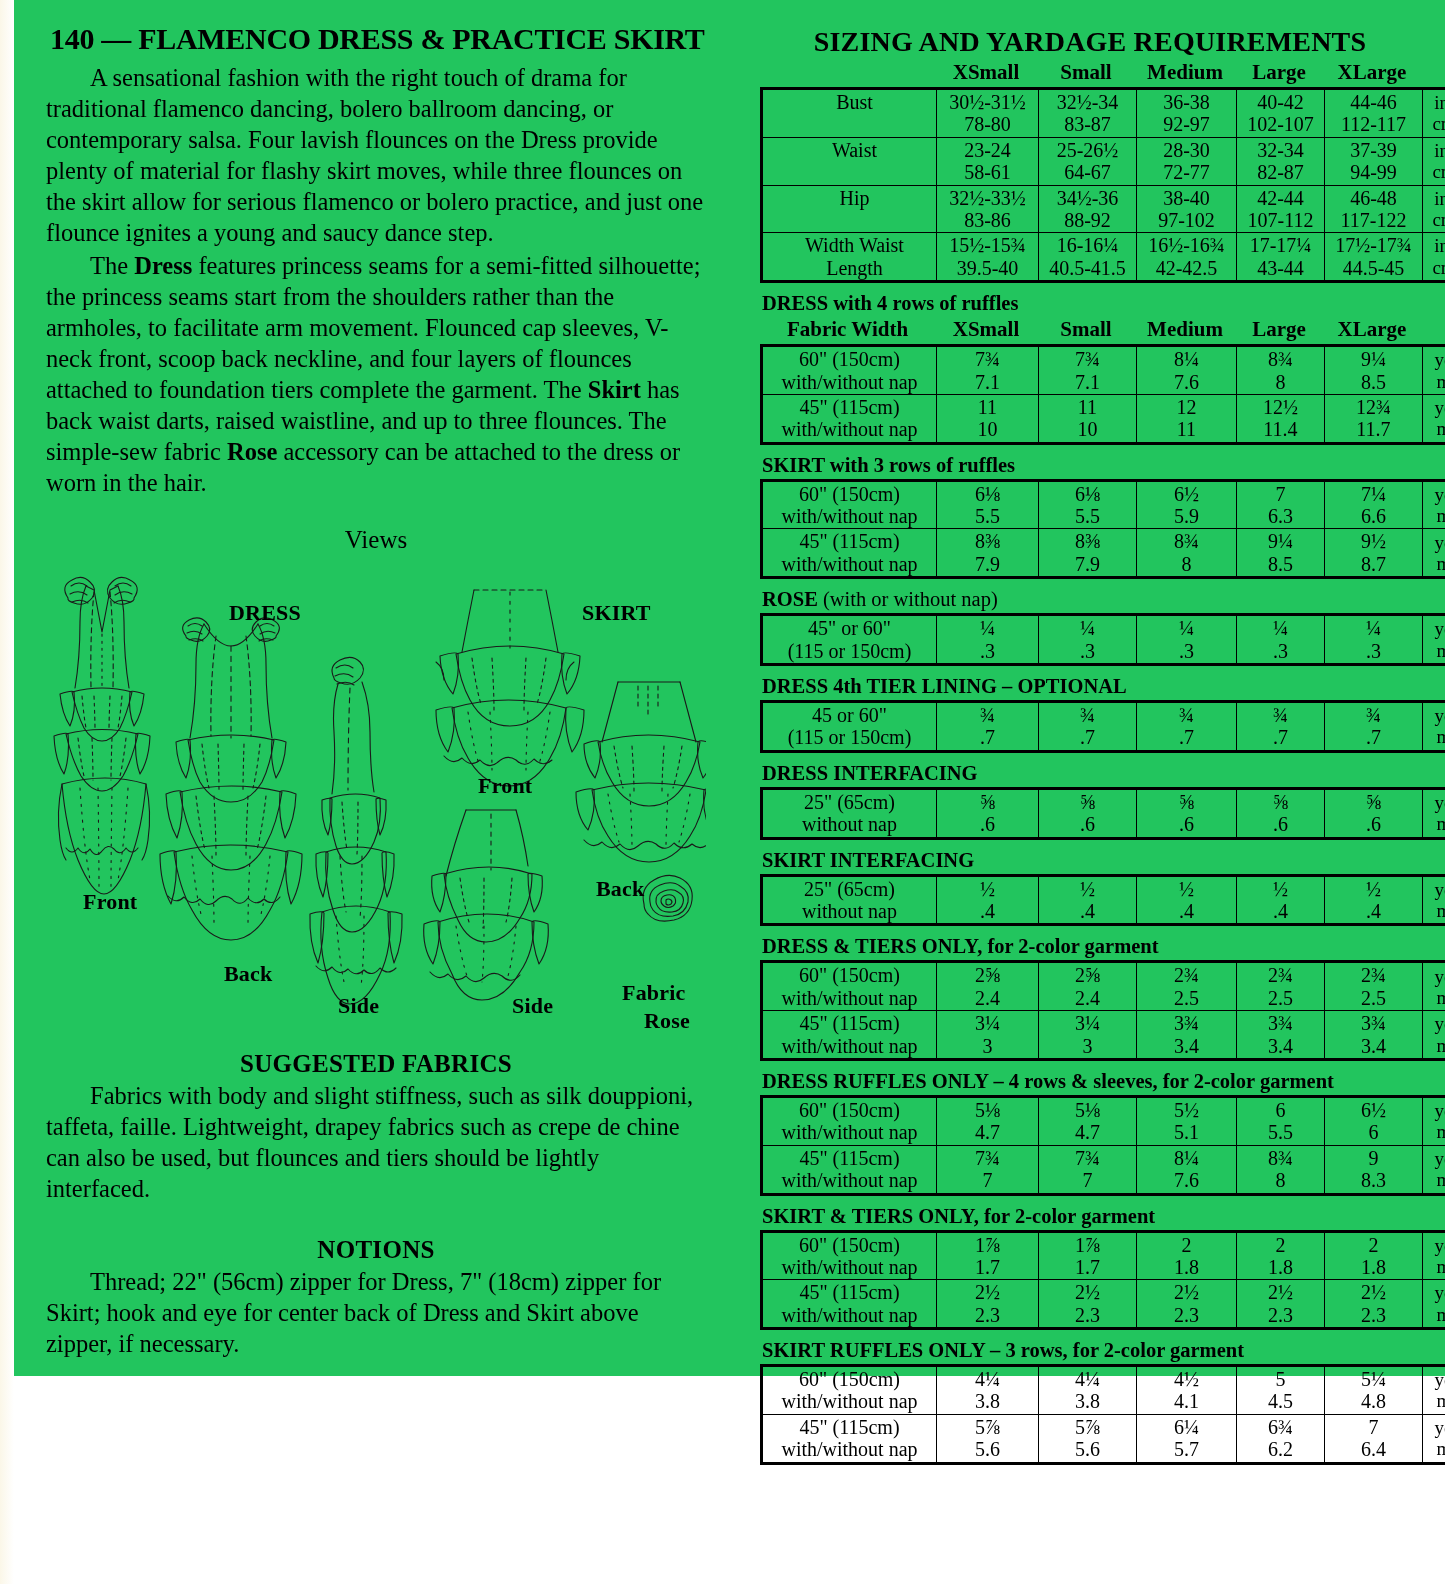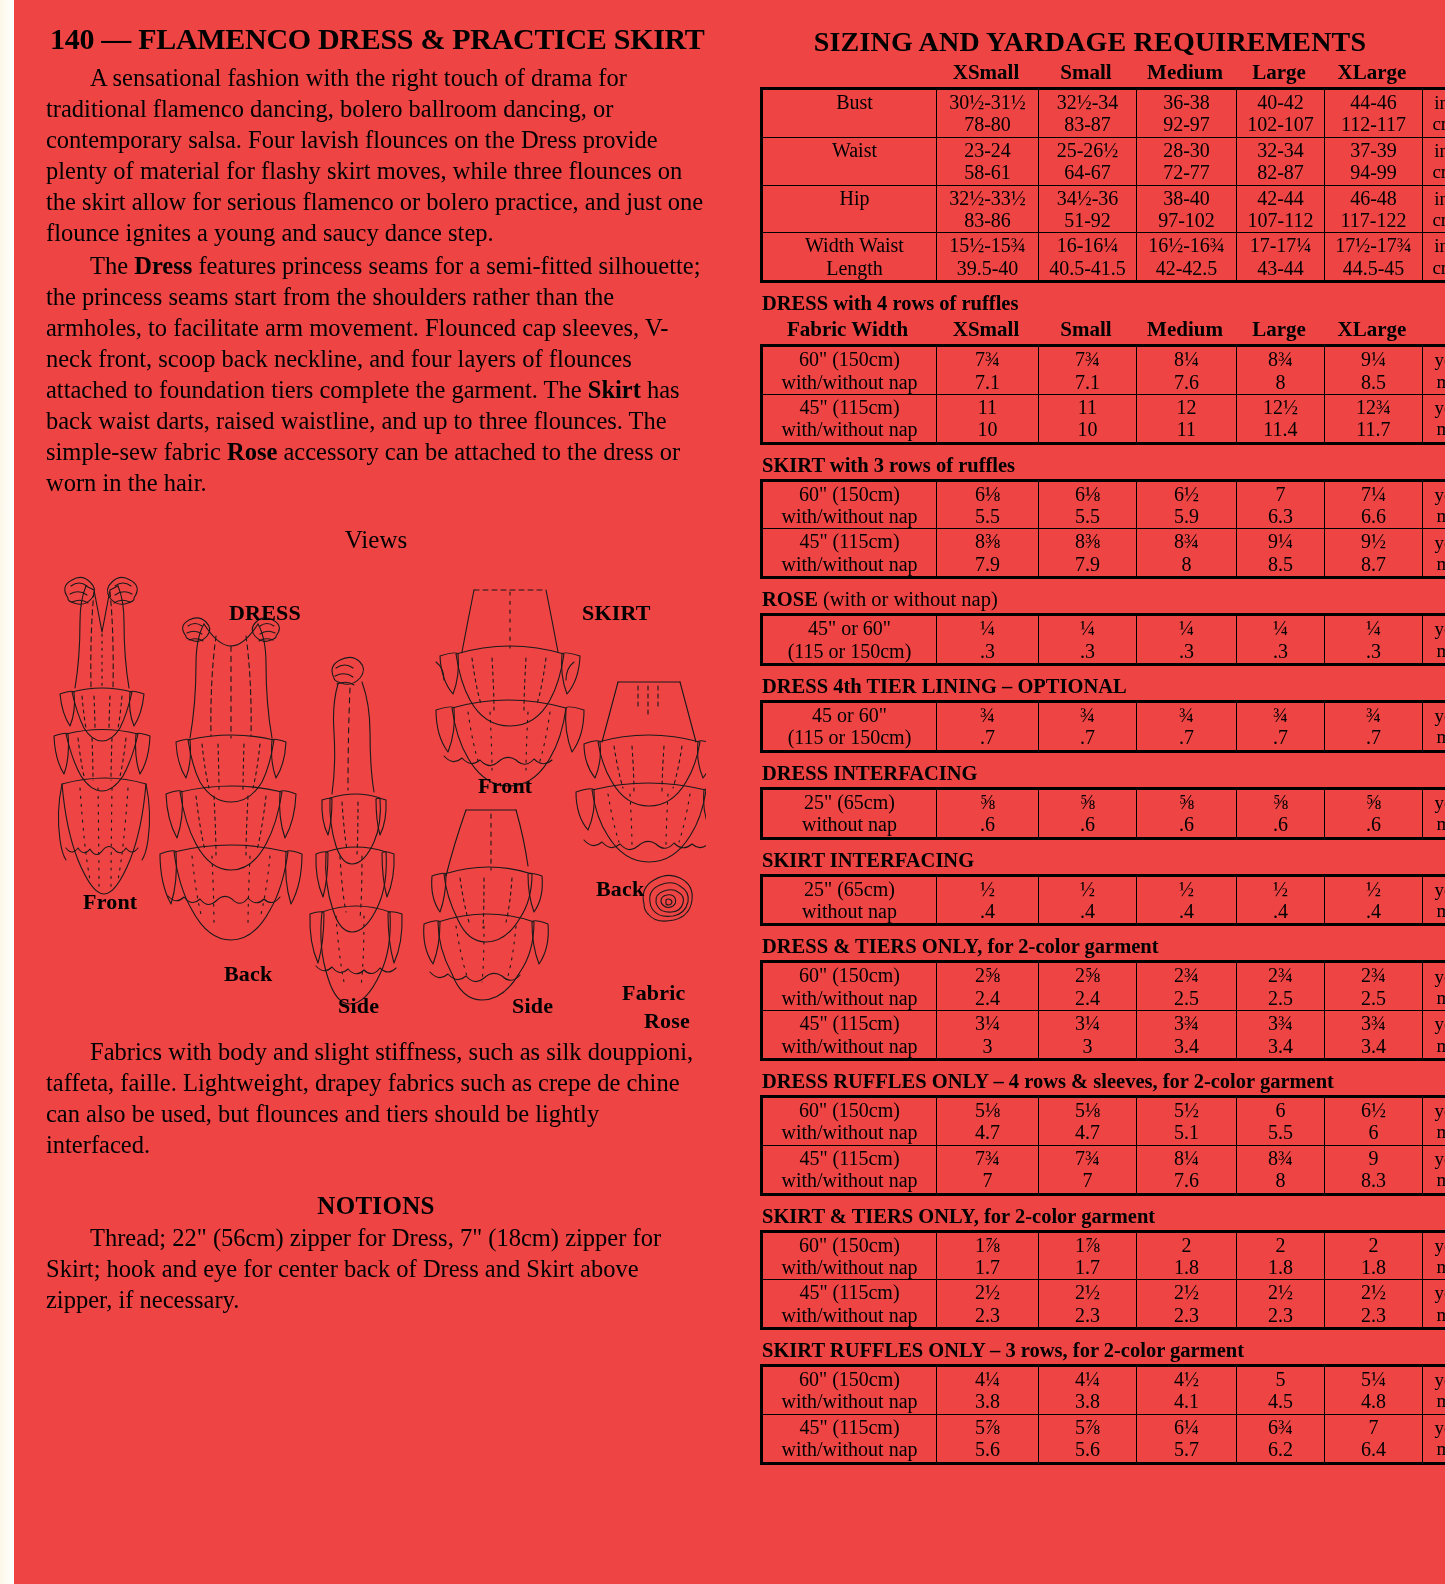"140 — FLAMENCO DRESS &" .page { background: #ef4444 -> #22c55e; height: 1584px -> 1376px }
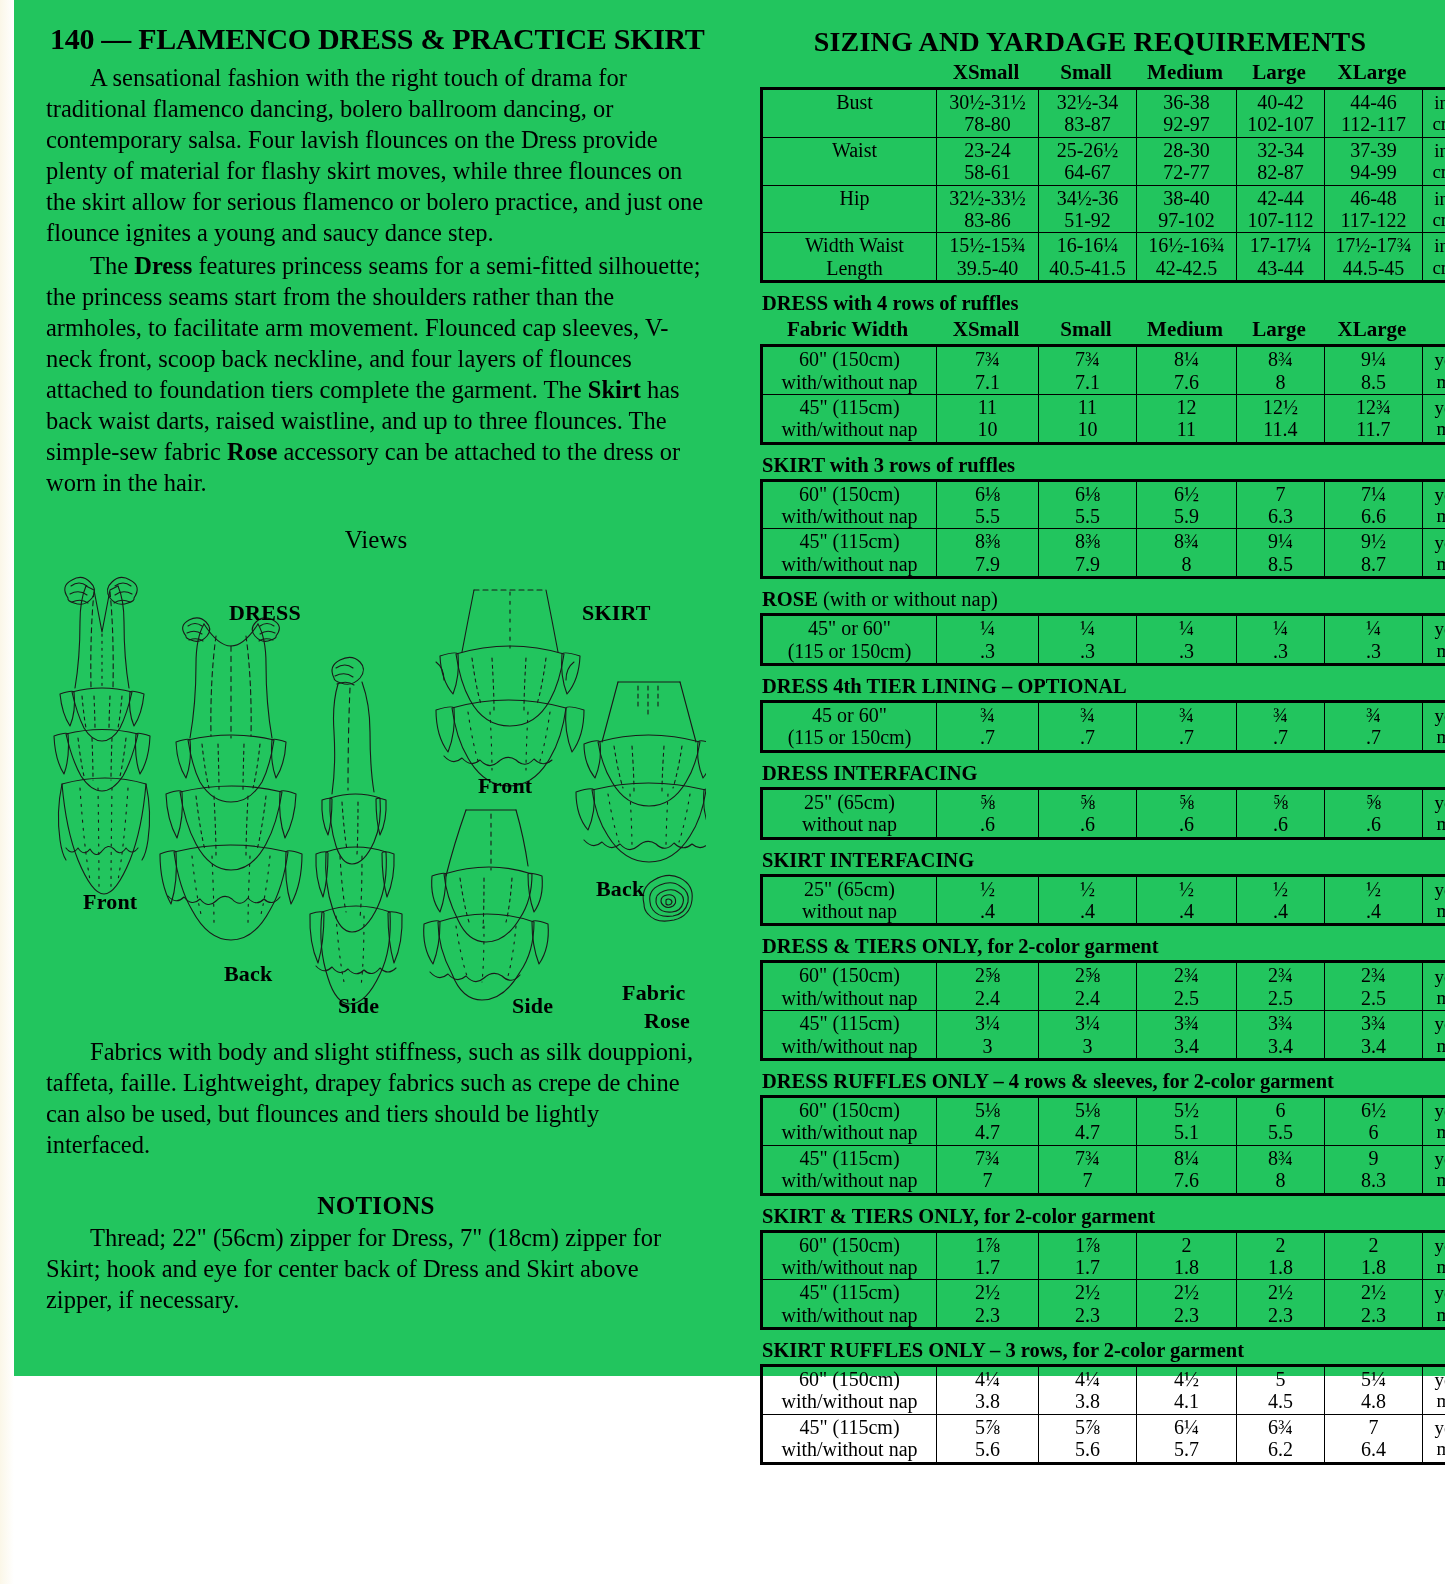"51-92" span.l2 { text: 51-92 -> 88-92 }
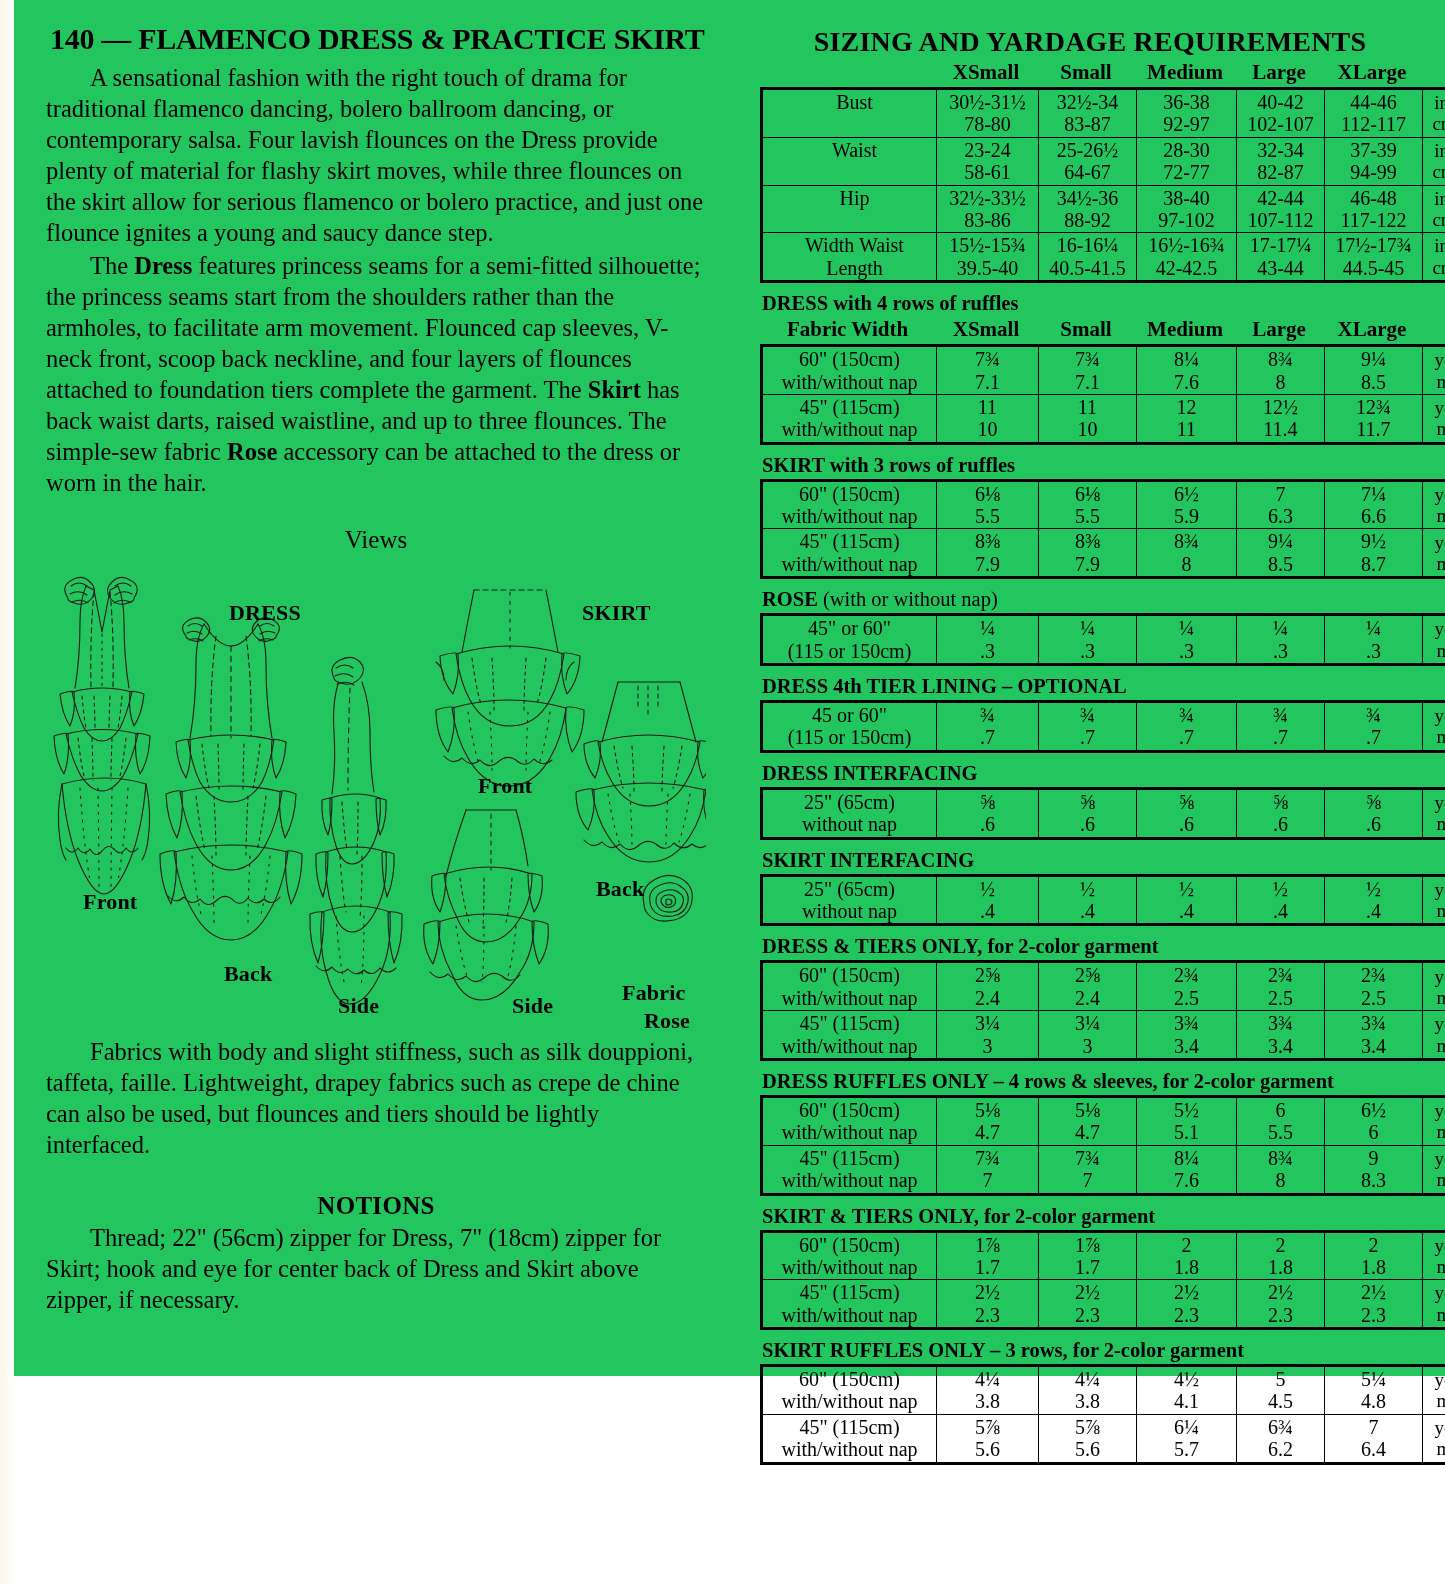"SUGGESTED FABRICS" div.sec-head { html: none -> <div>SUGGESTED FABRICS</div> }
